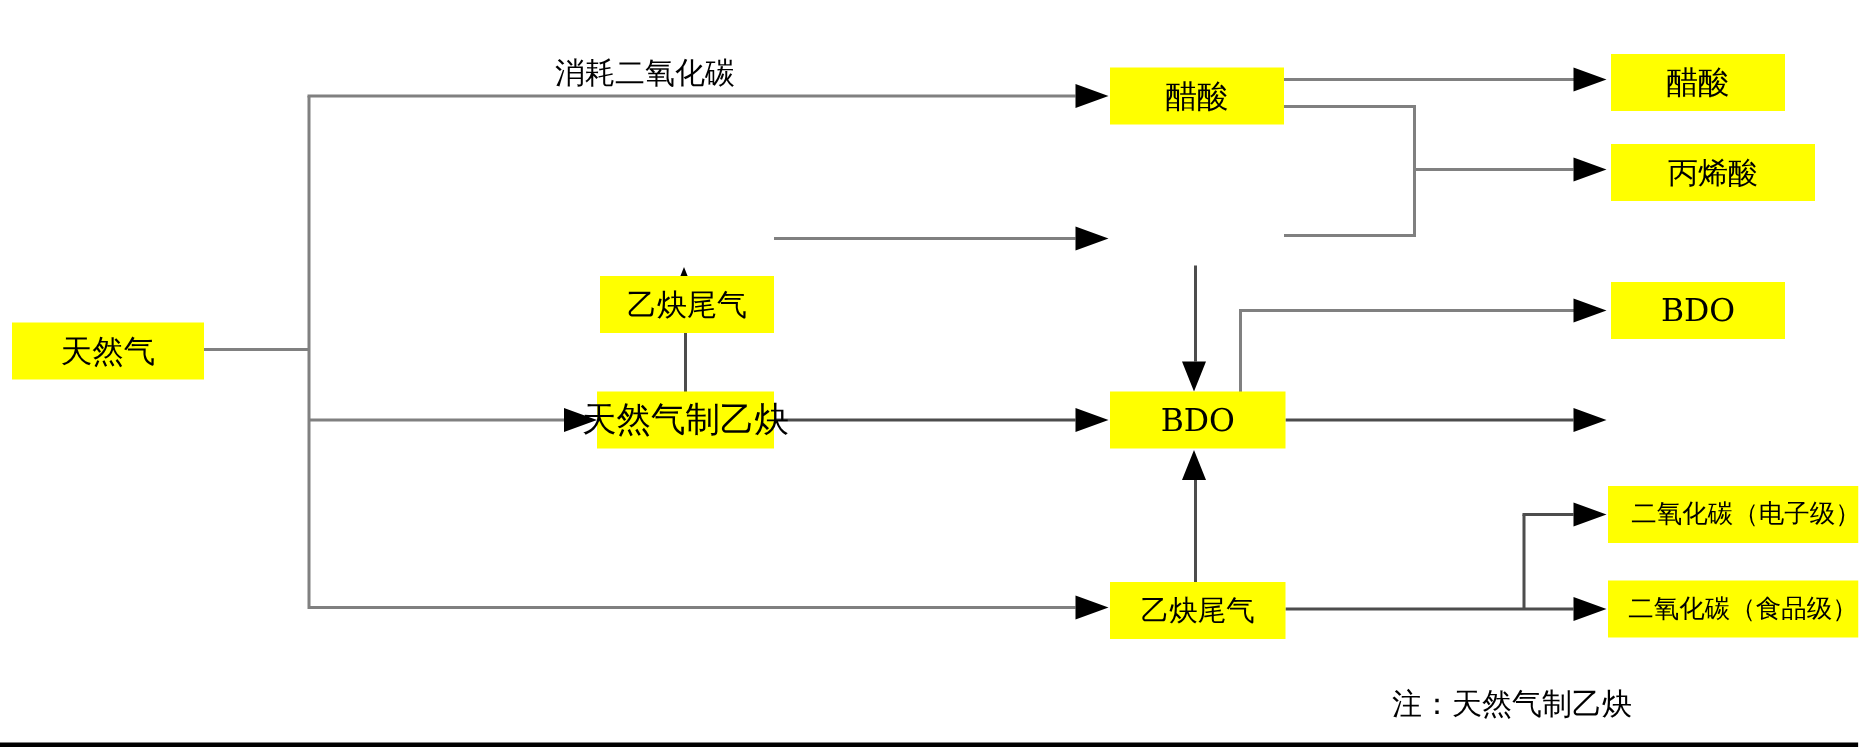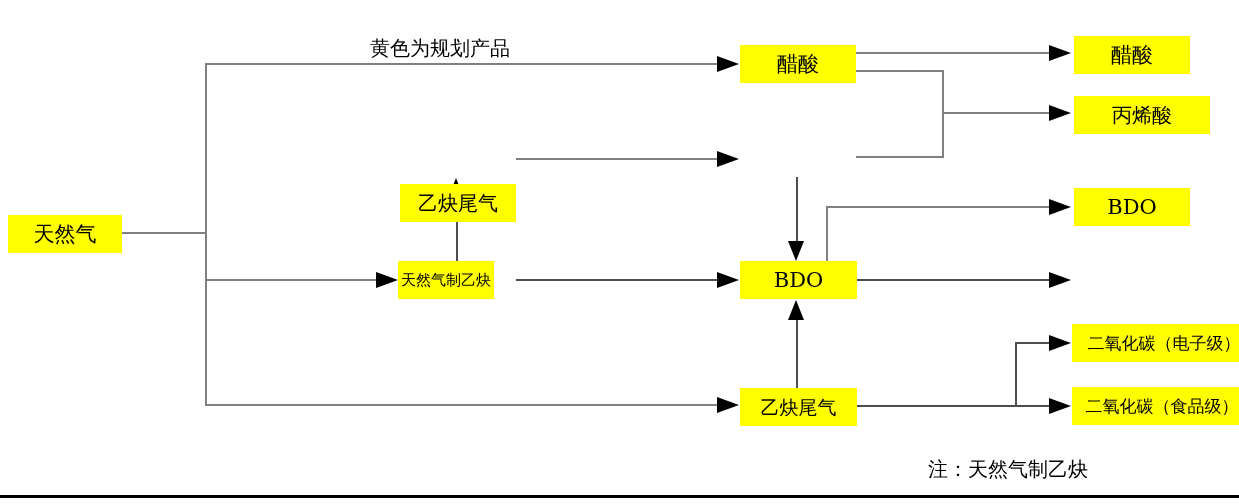"黄色为规划产品" div.lbl { text: 黄色为规划产品 -> 消耗二氧化碳 }
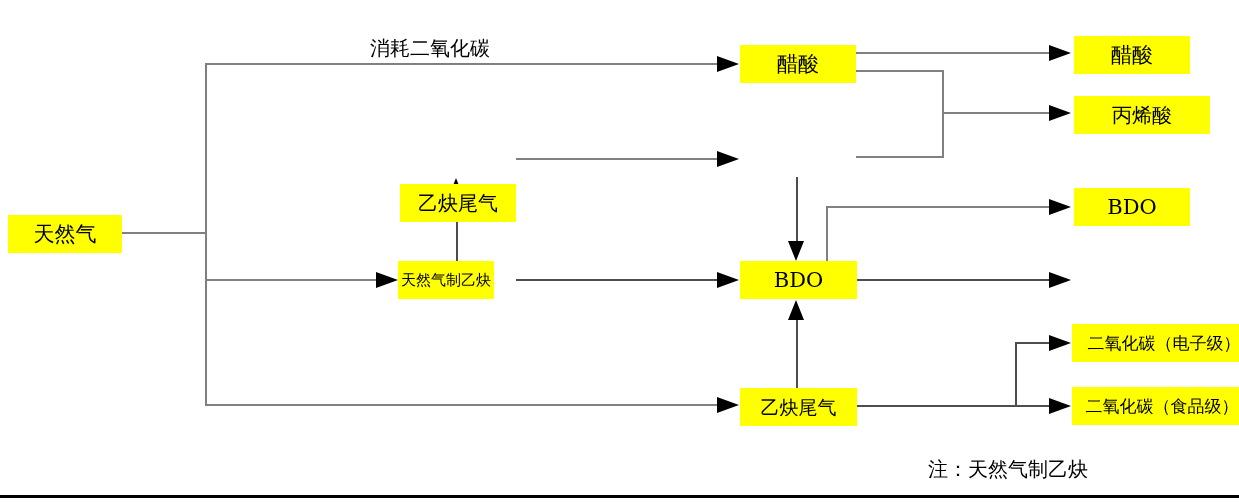"天然气" .n-natural-gas { width: 114px -> 128px }
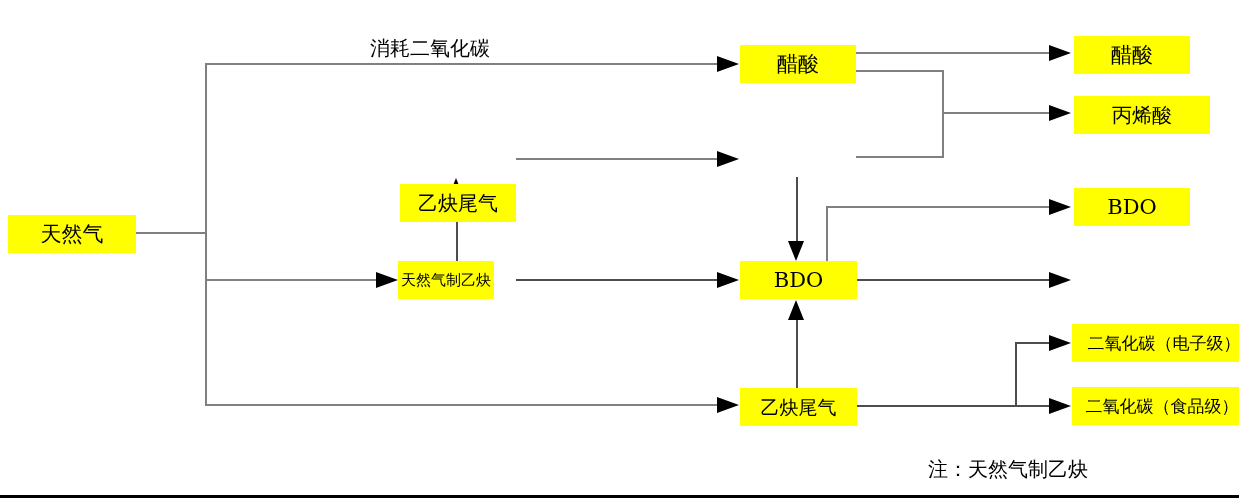"天然气制乙炔" .n-ng-acetylene { font-size: 15px -> 23px; width: 96px -> 118px }
